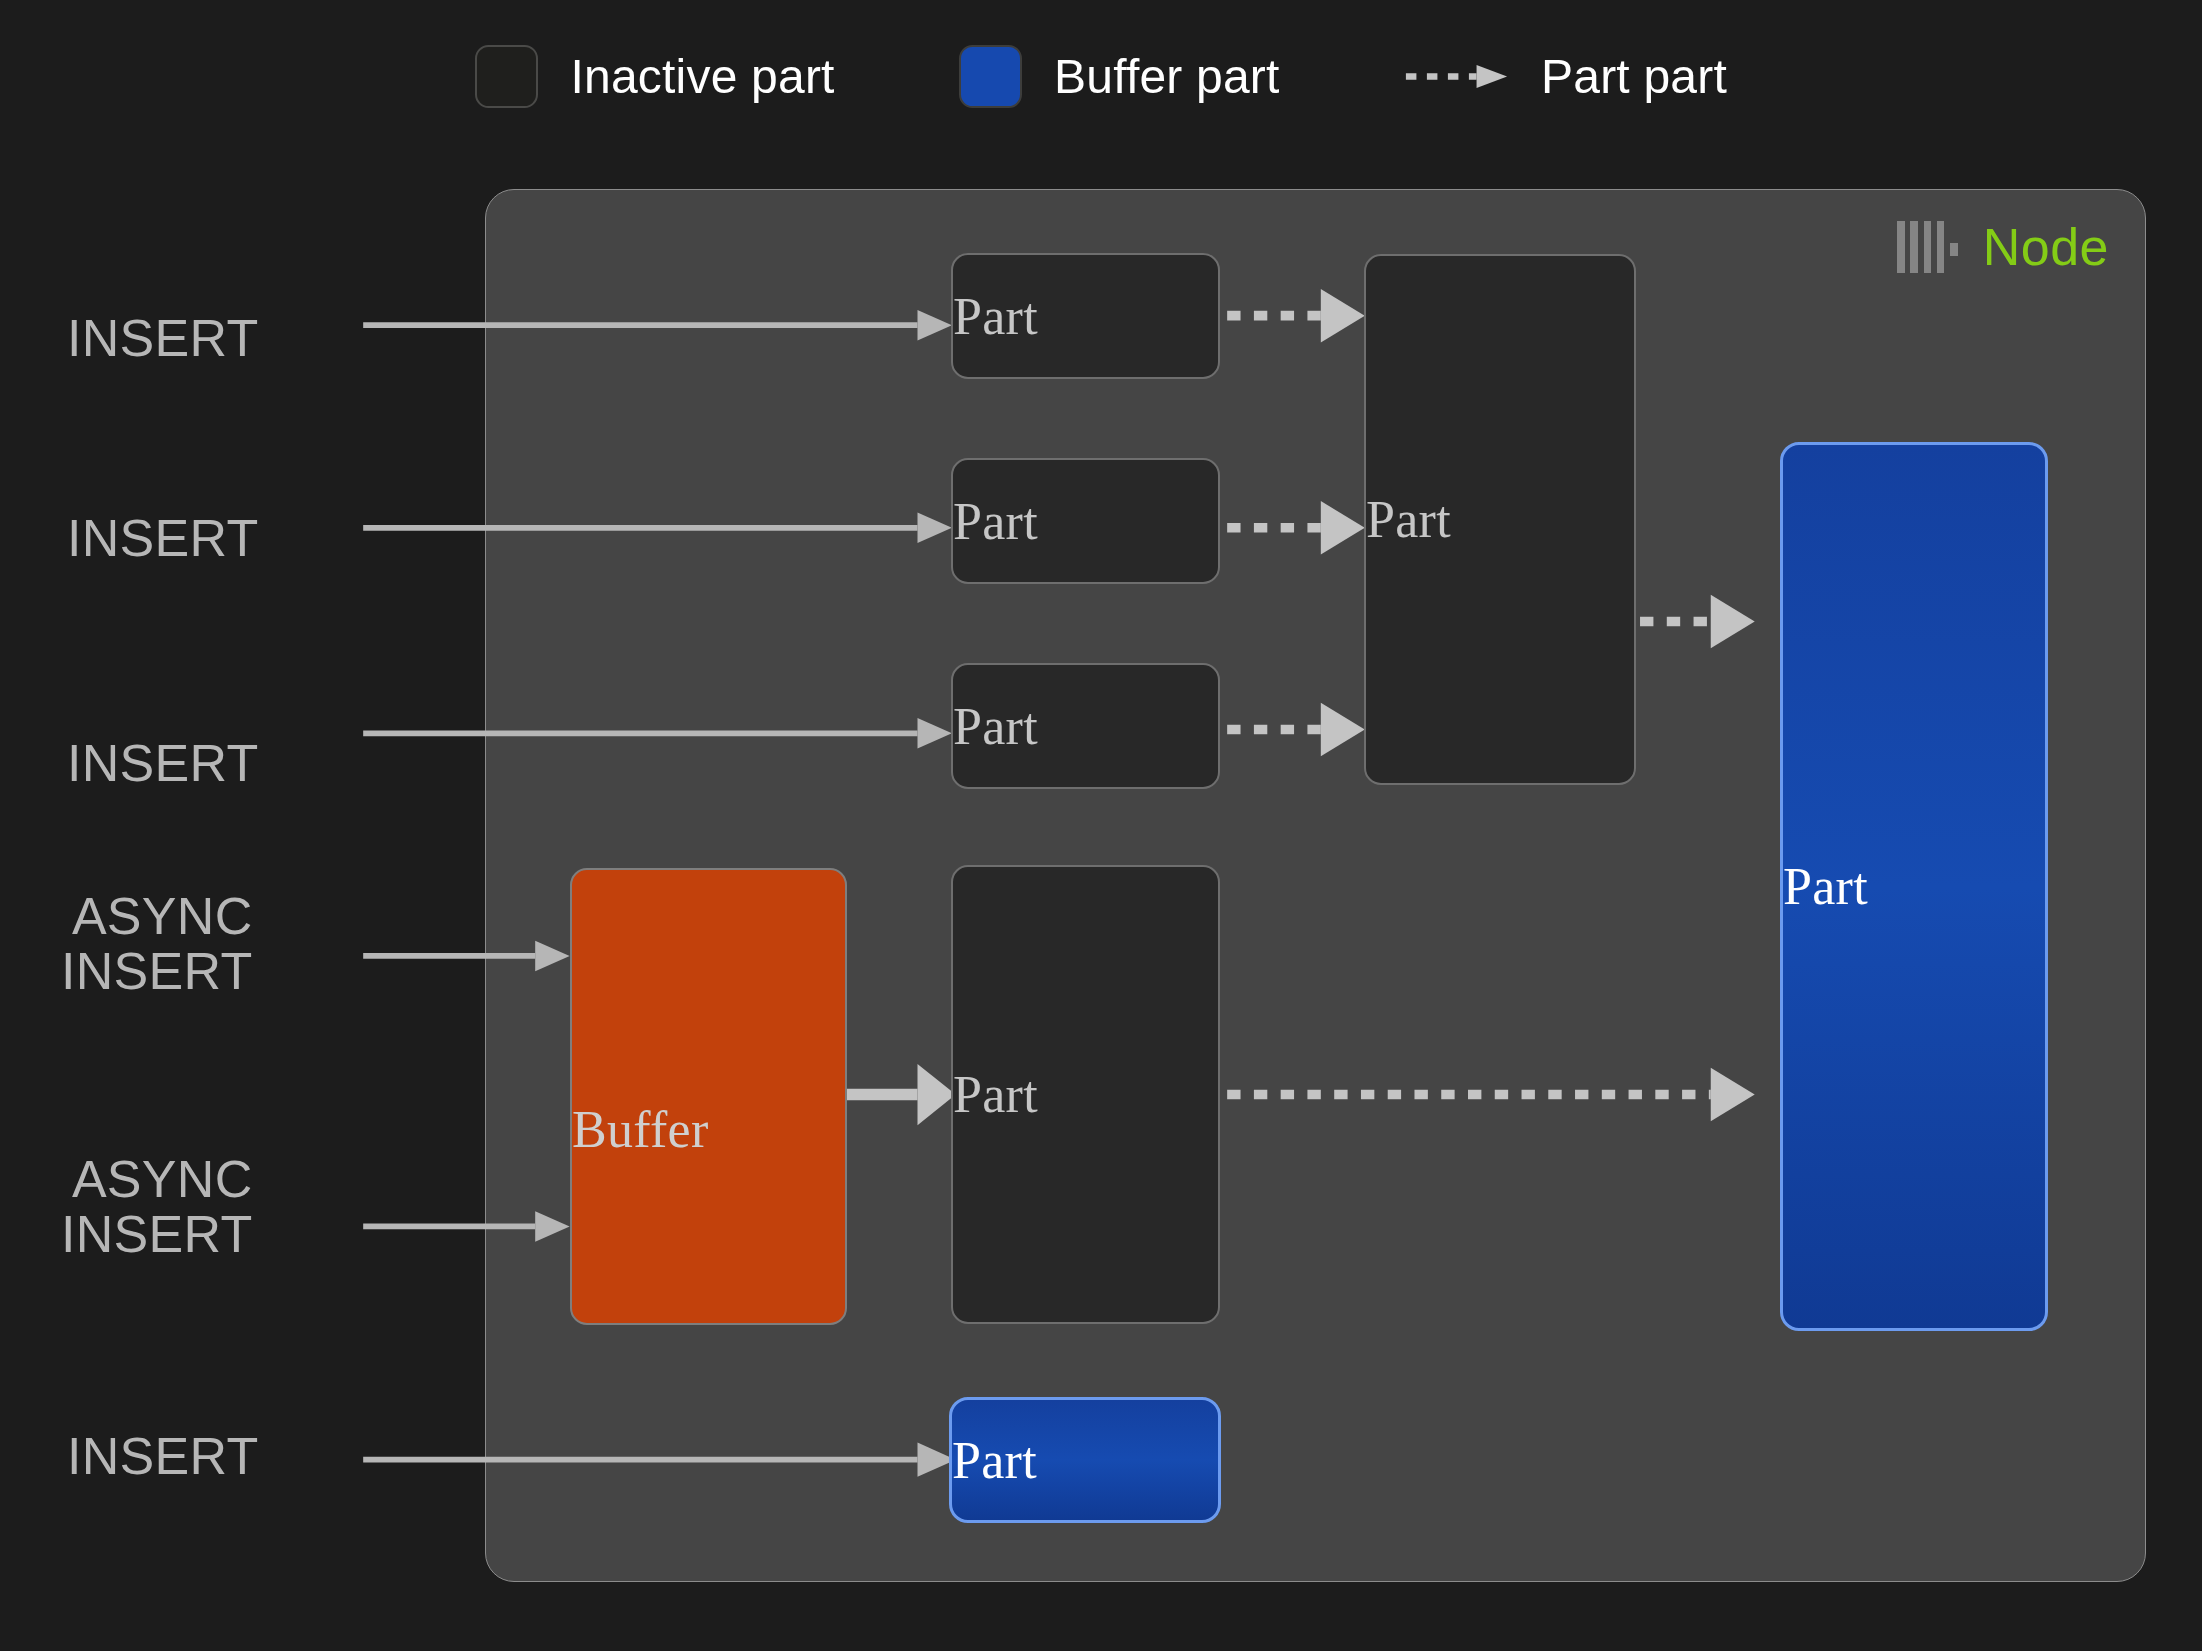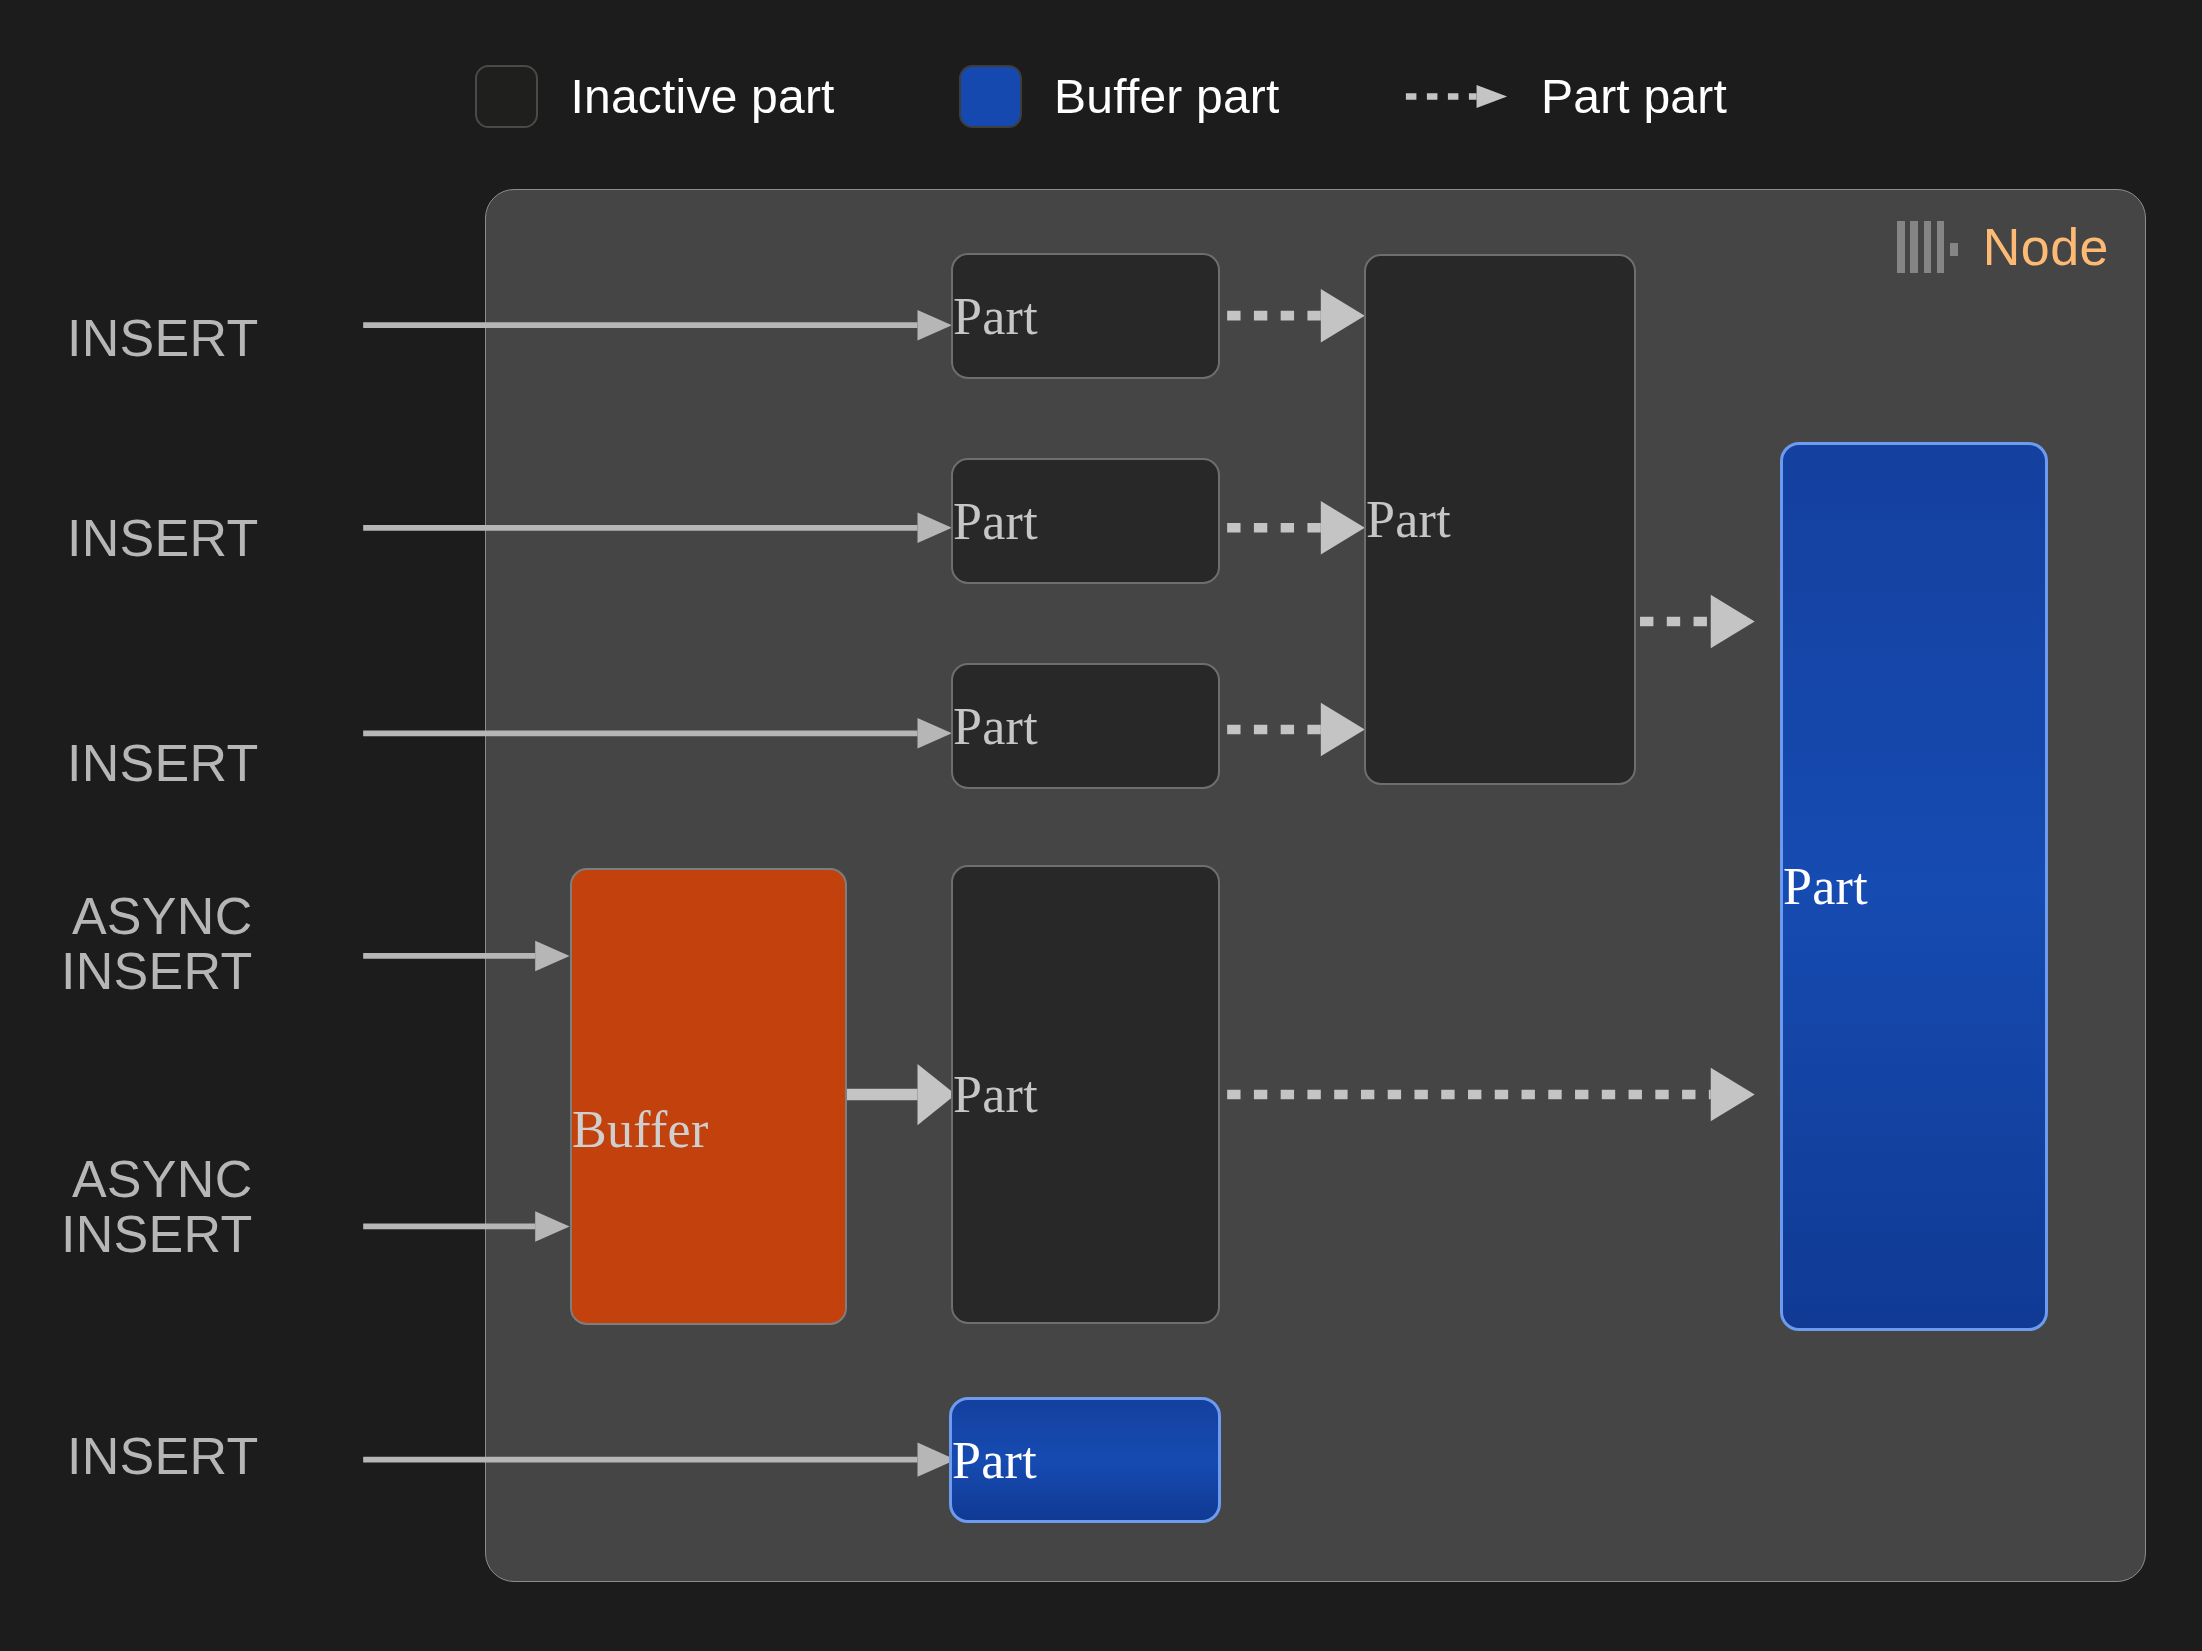"Inactive part" #legend { top: 44px -> 24px }
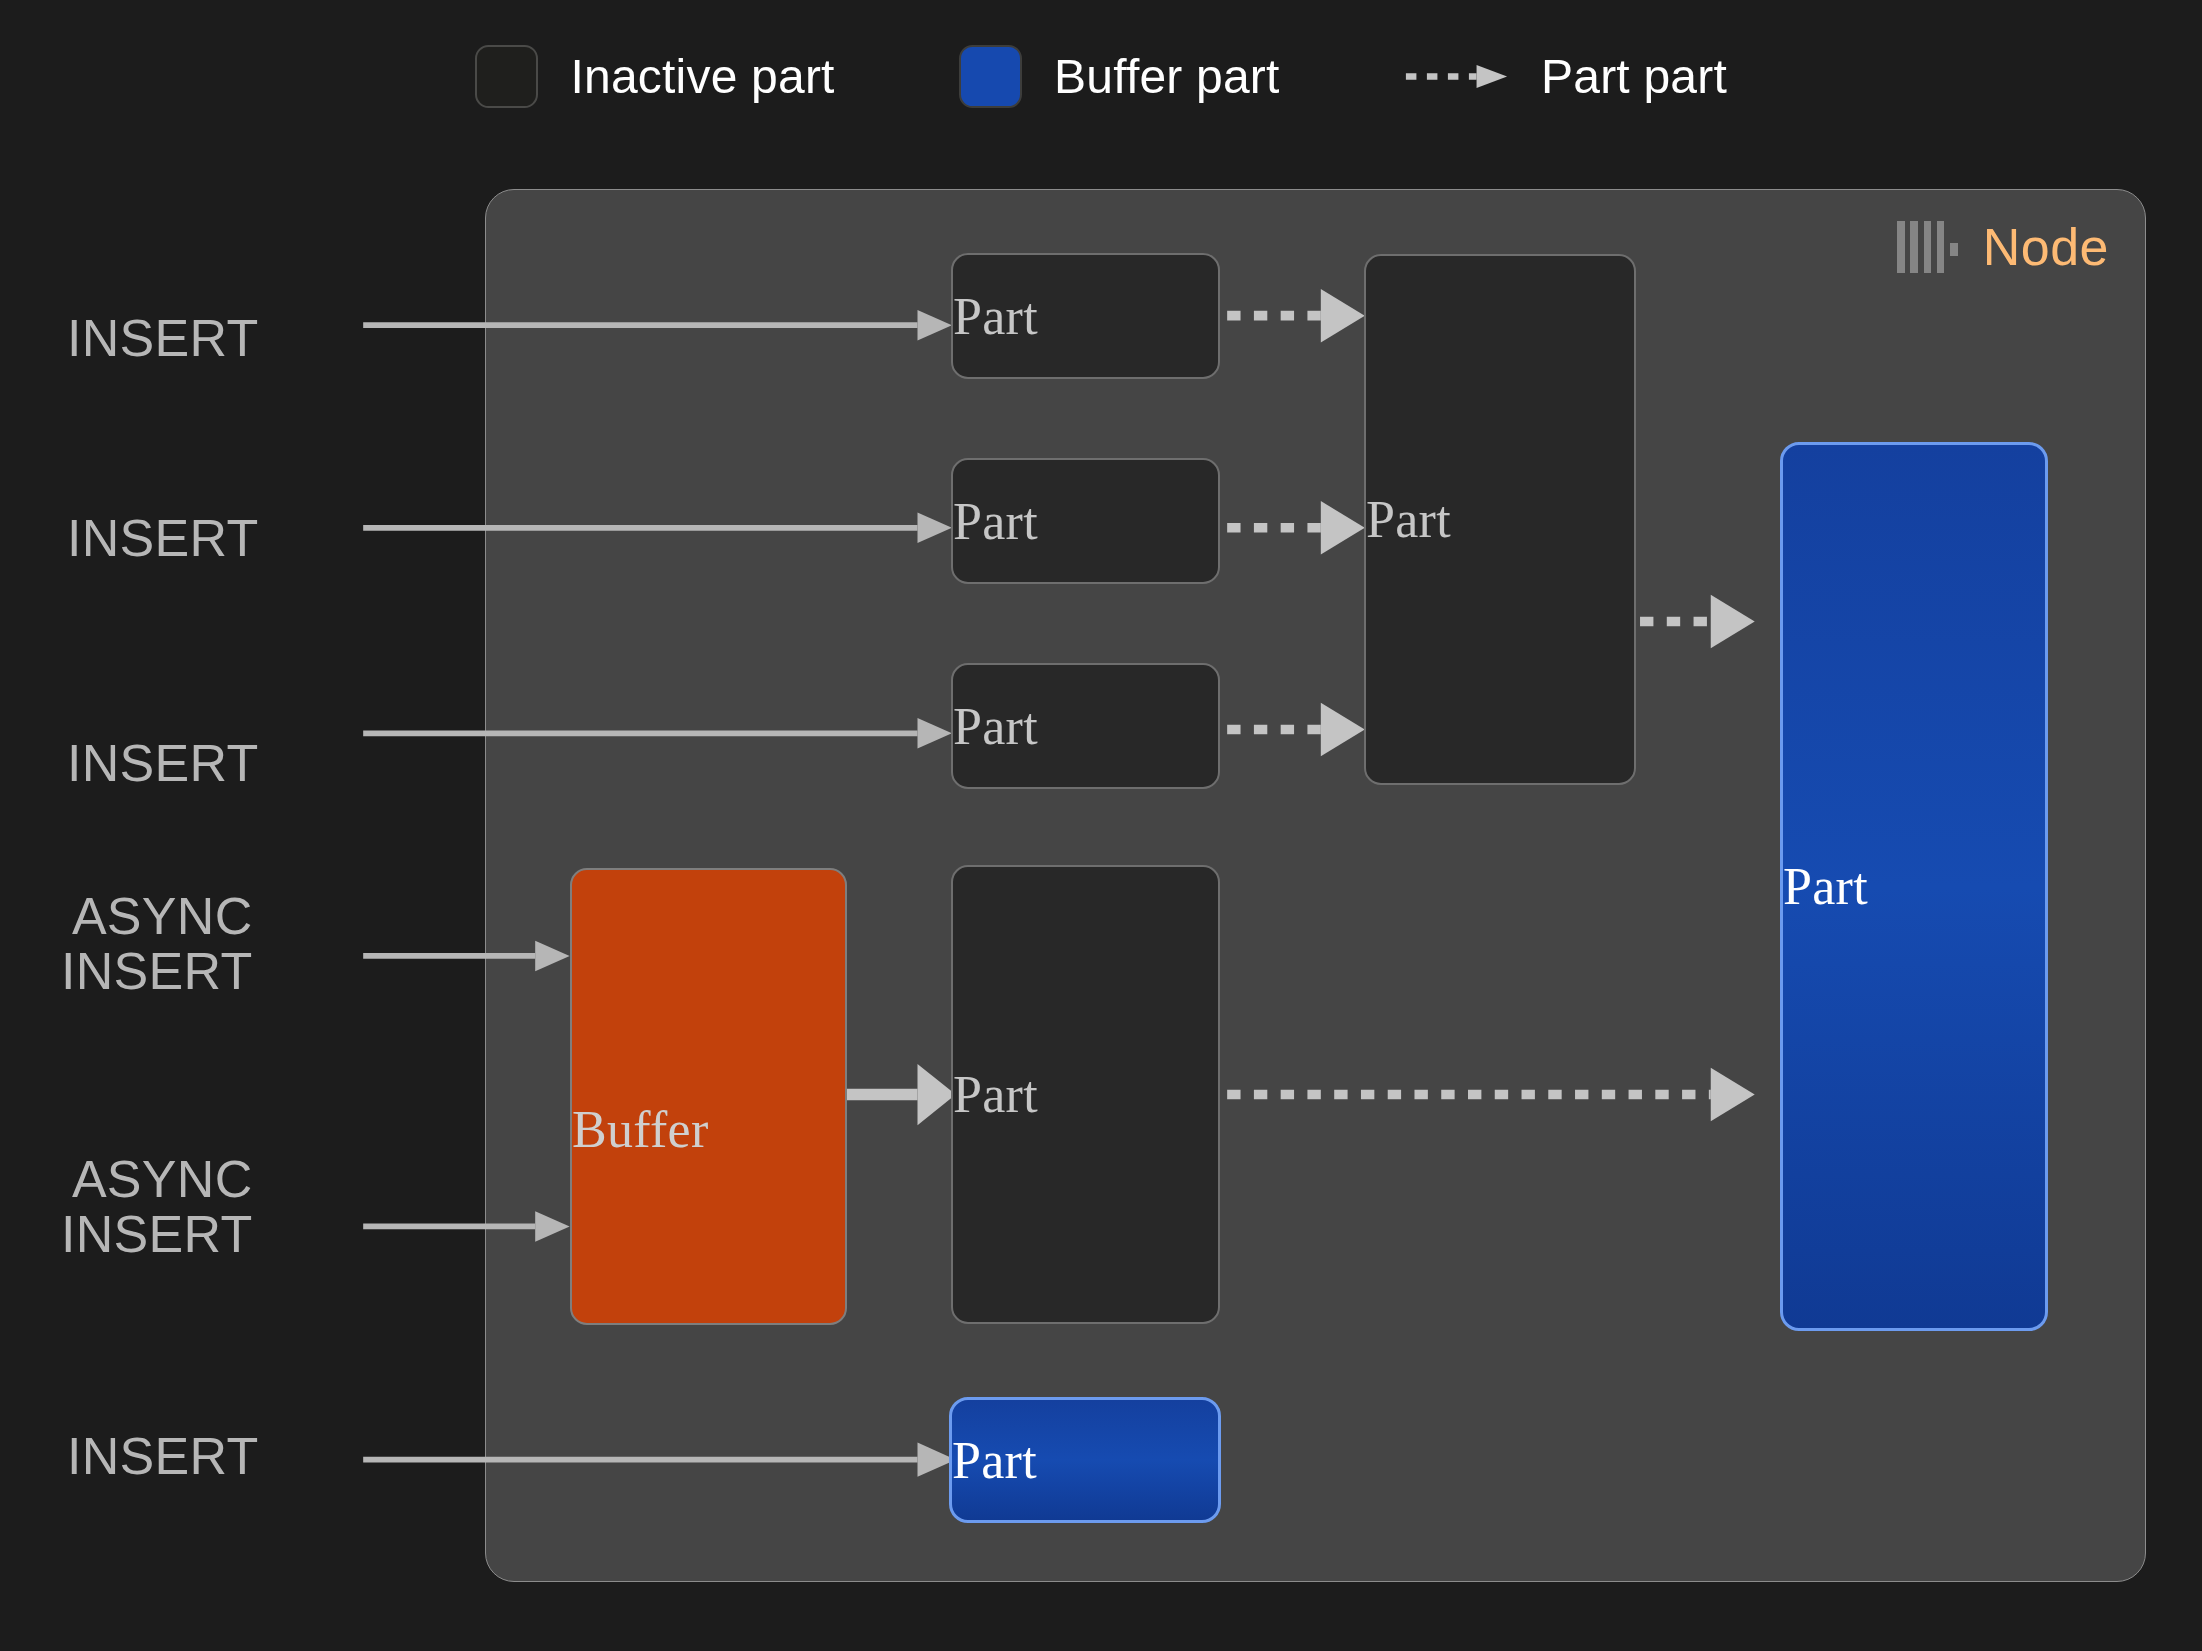"Node" #node-badge .node-label { color: #fdba74 -> #84cc16 }
